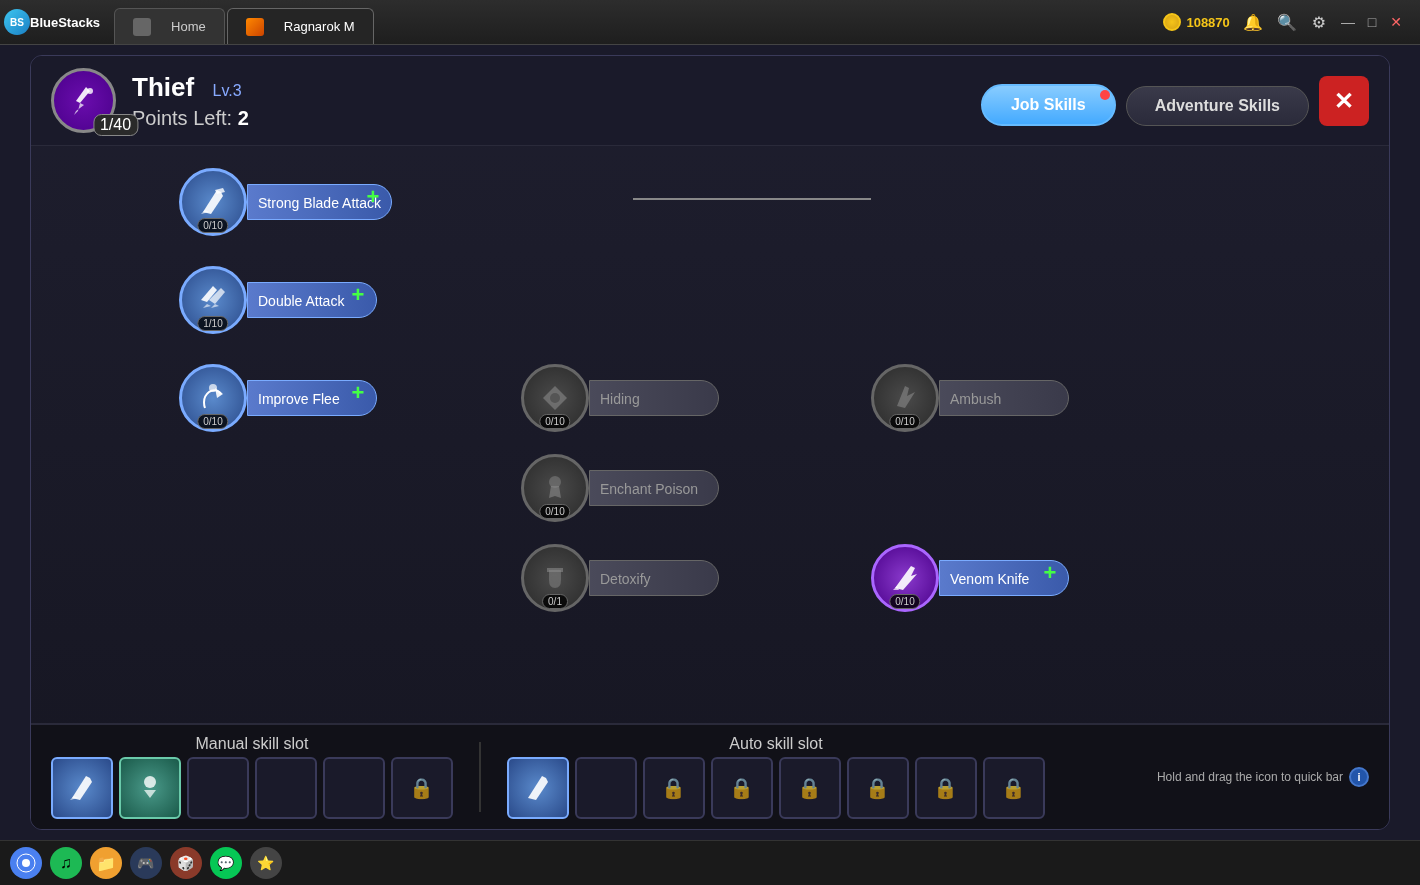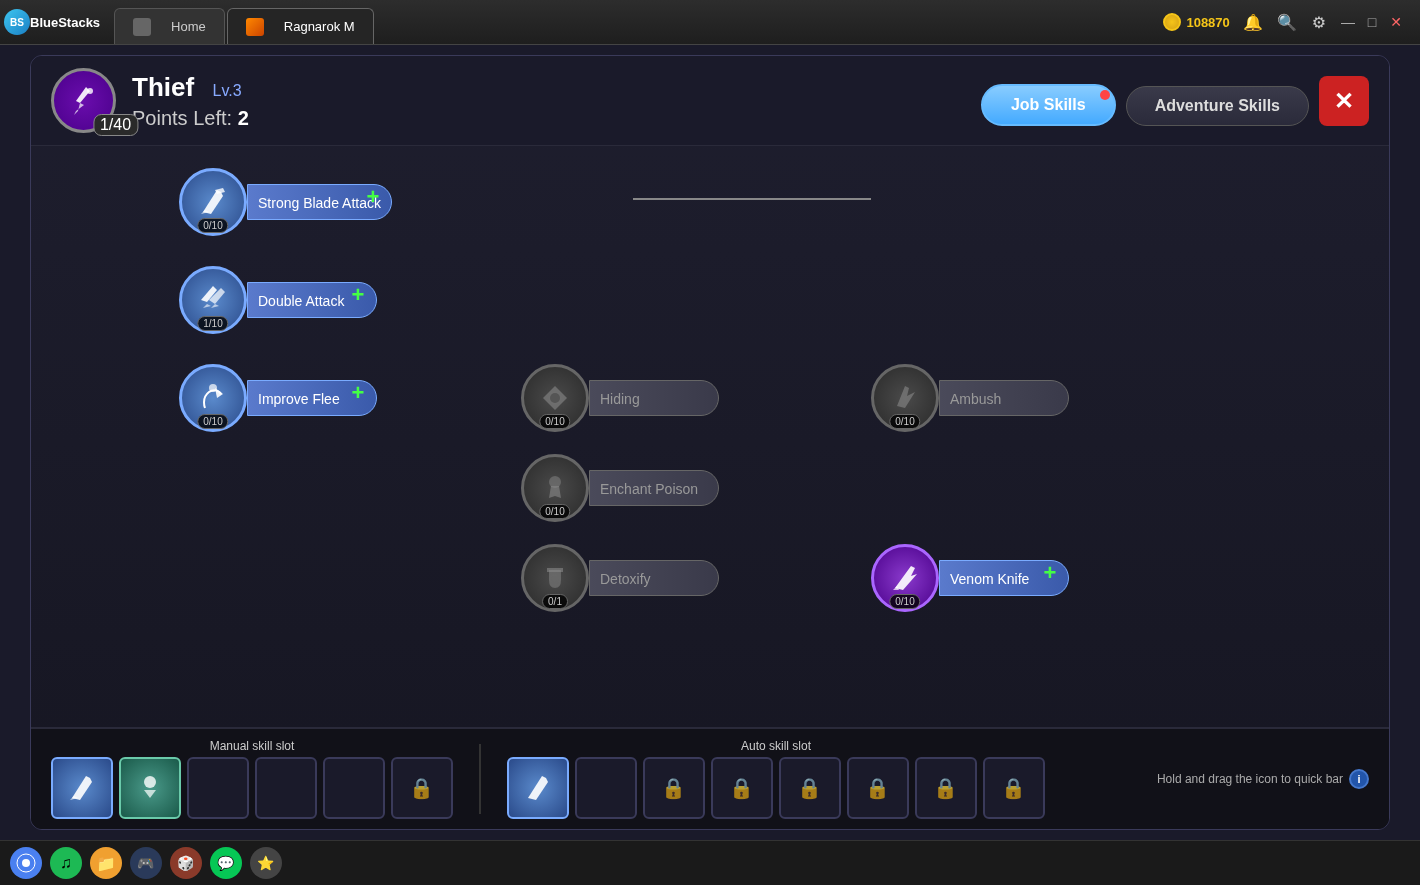"Manual skill slot" .slot-group-label { font-size: 12px -> 16px }
